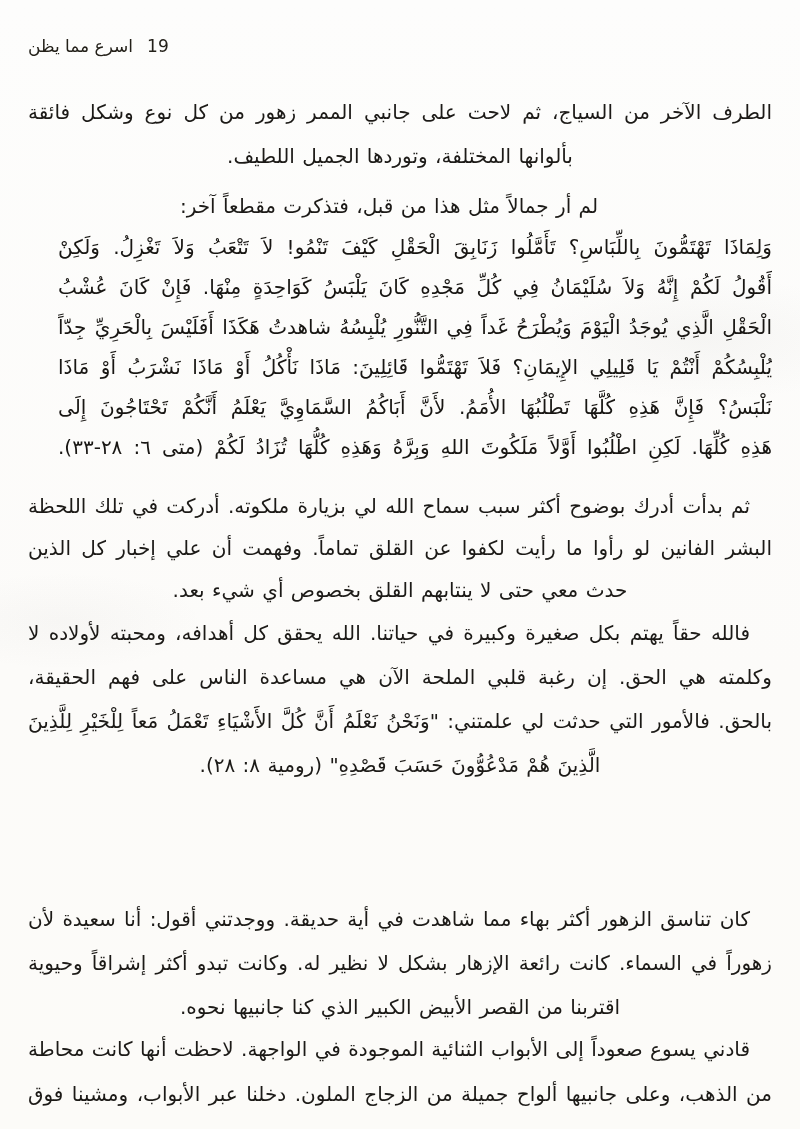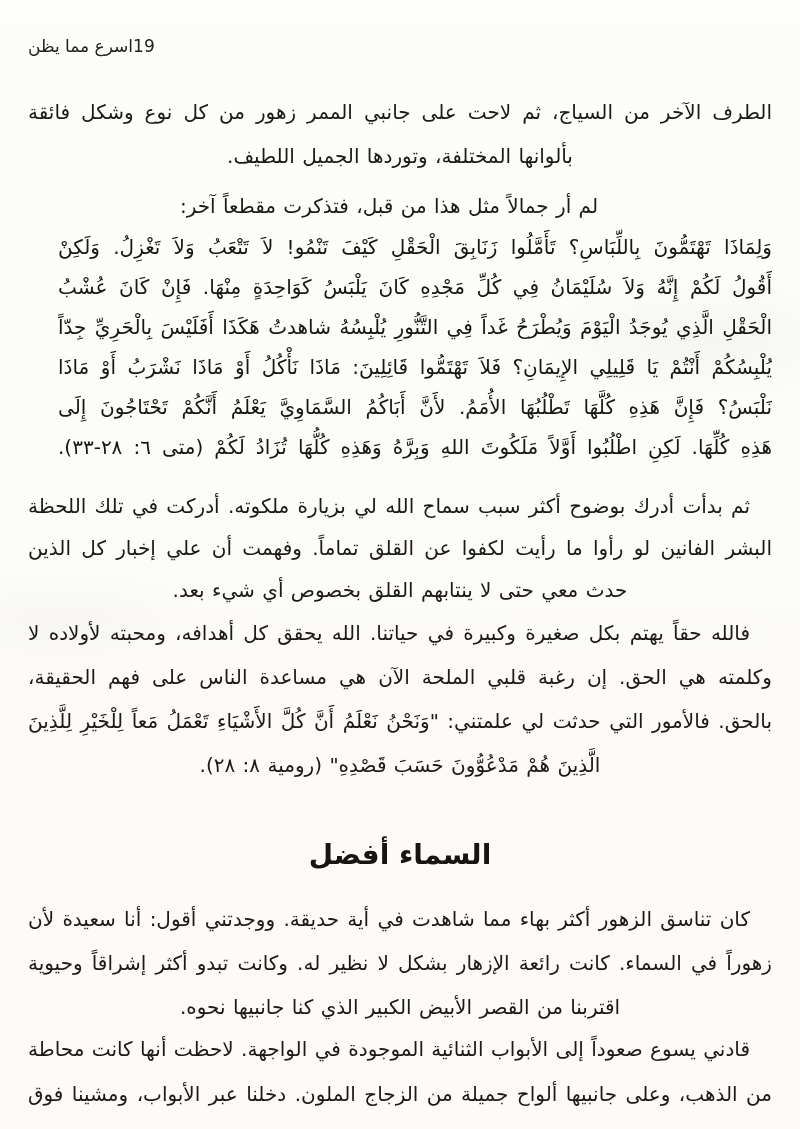"اسرع مما يظن" .running-header { gap: none -> 14px }
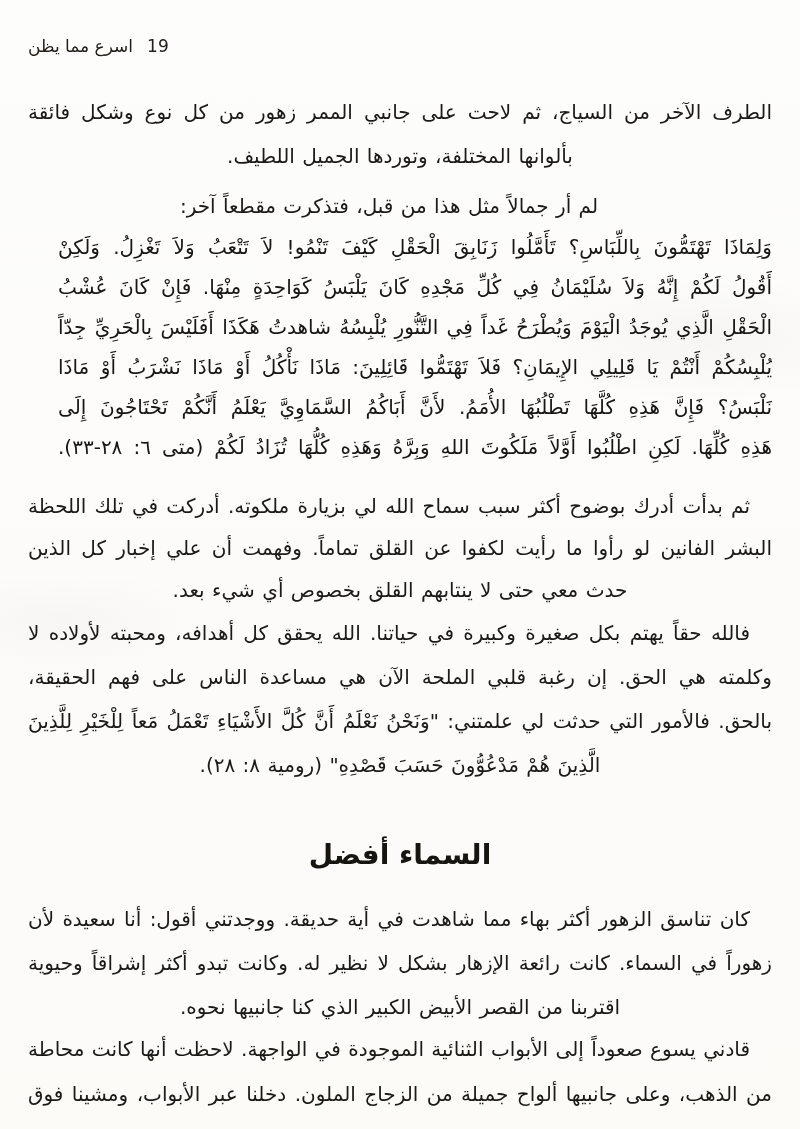"السماء أفضل" div.section-heading { html: <div>السماء أفضل</div> -> none }
